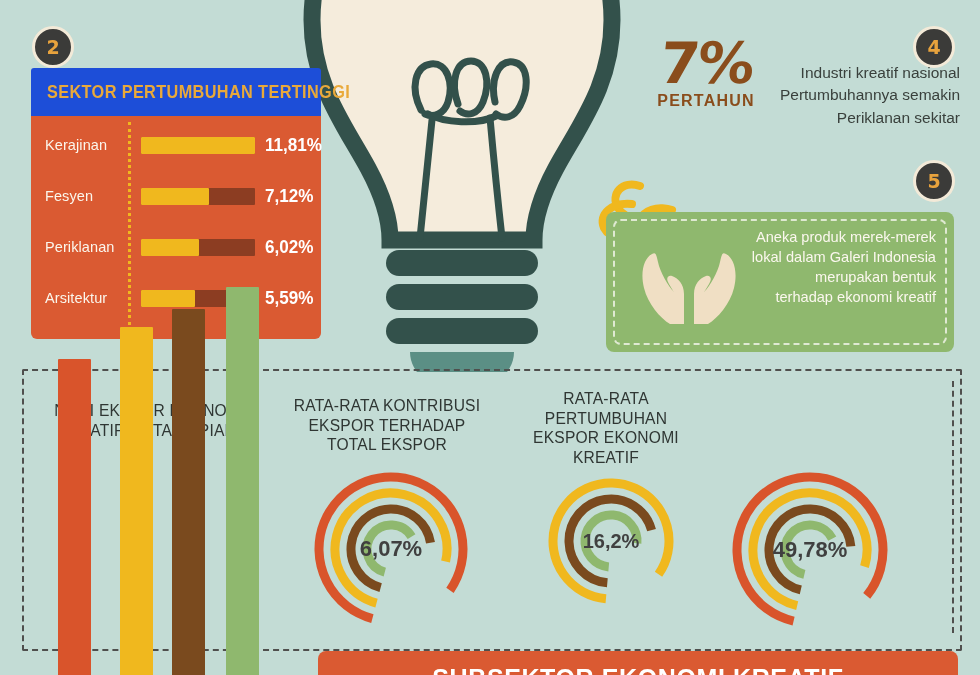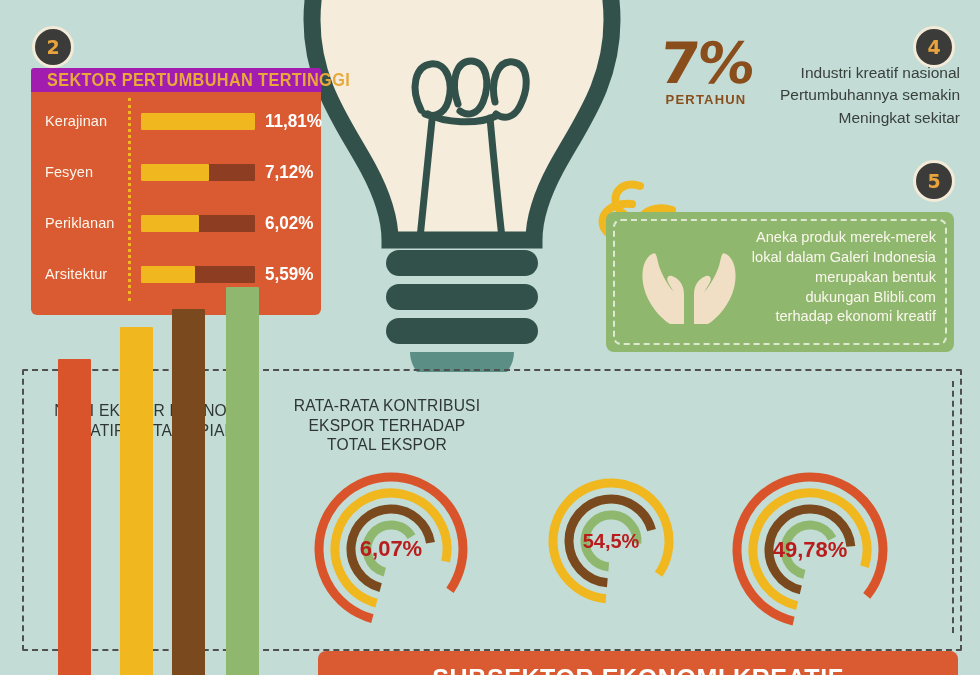"SEKTOR PERTUMBUHAN TERTINGGI" .panel-head { background: #a21caf -> #1d4ed8; height: 24px -> 48px }
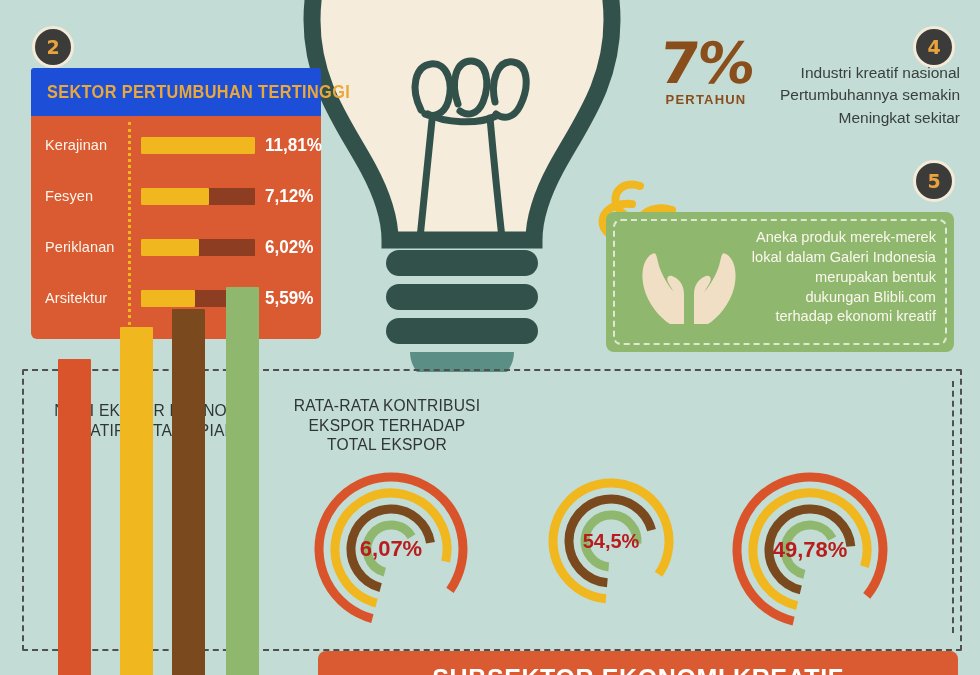"PERTAHUN" .pct7 .sub { font-size: 13px -> 16px }
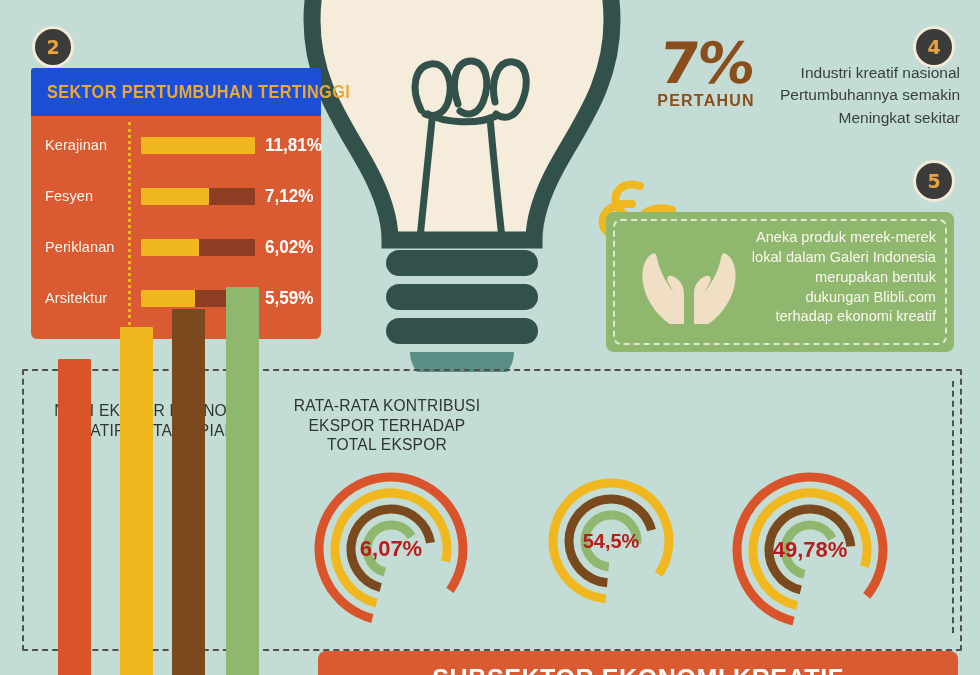"Meningkat sekitar" div { text: Meningkat -> Periklanan }
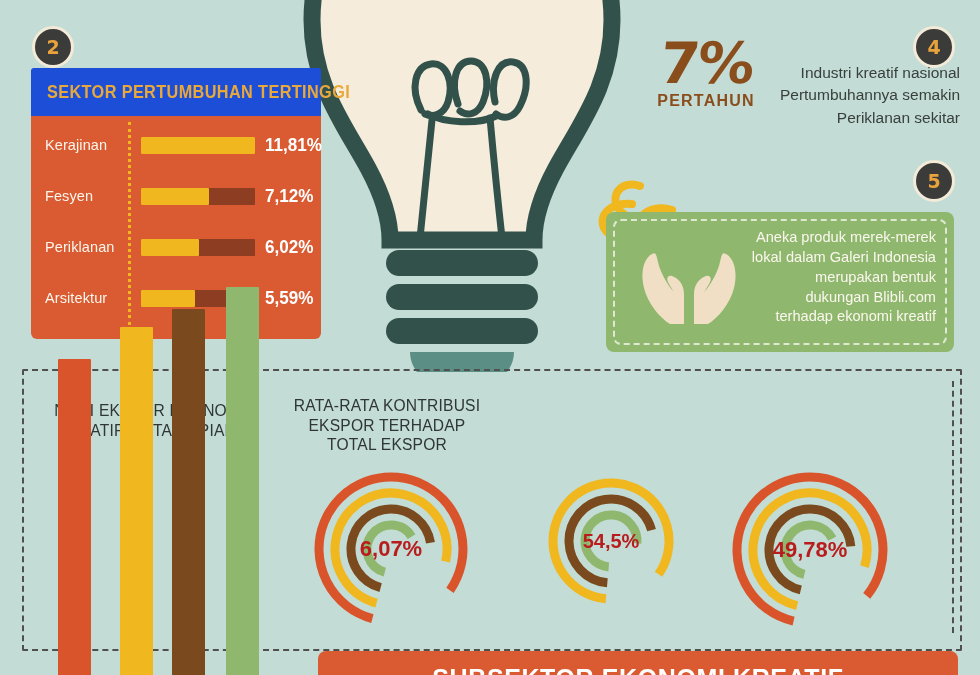"dukungan Blibli.com" div { html: <div>dukungan Blibli.com</div> -> none }
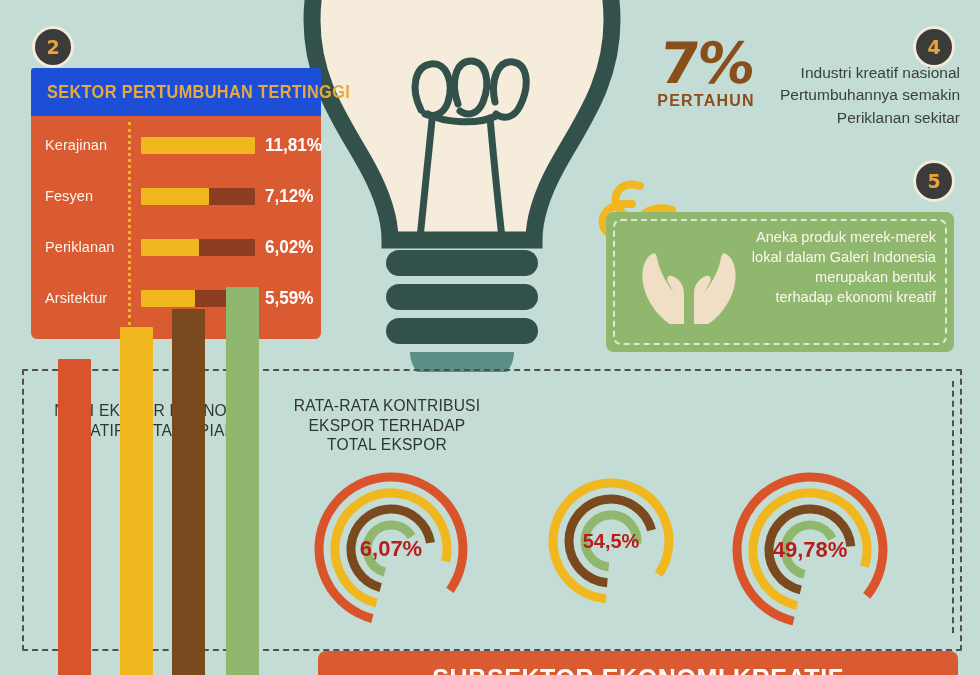"RATA-RATA PERTUMBUHAN EKSPOR EKONOMI" div.sec-title { html: none -> <div>RATA-RATA PERTUMBUHAN EKSPOR EKONOMI KREATIF</div> }
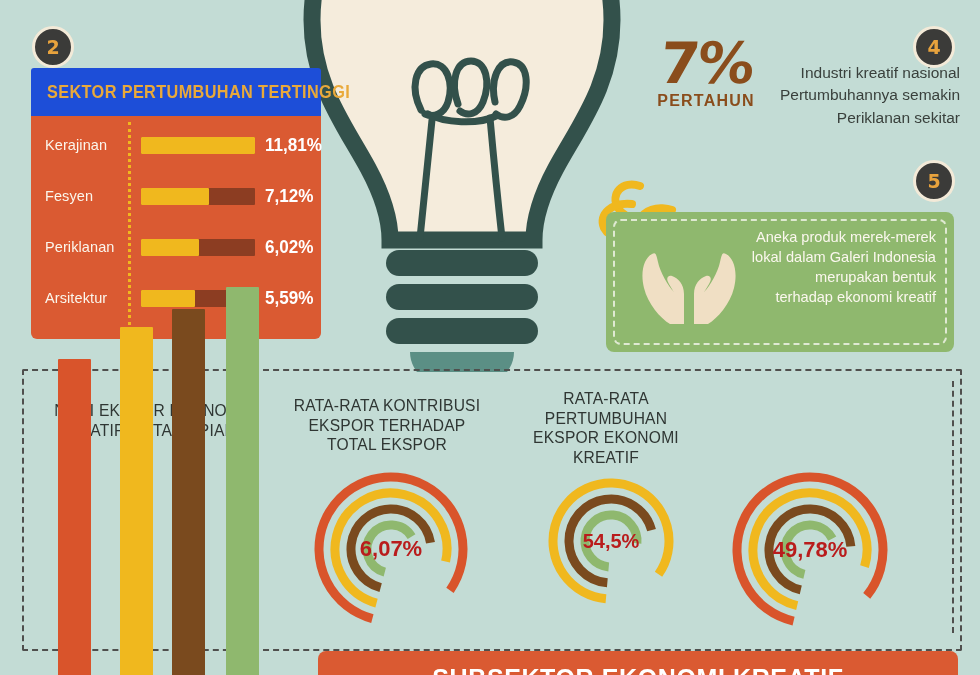"6,07%" .donut .ctr { color: #b91c1c -> #404040 }
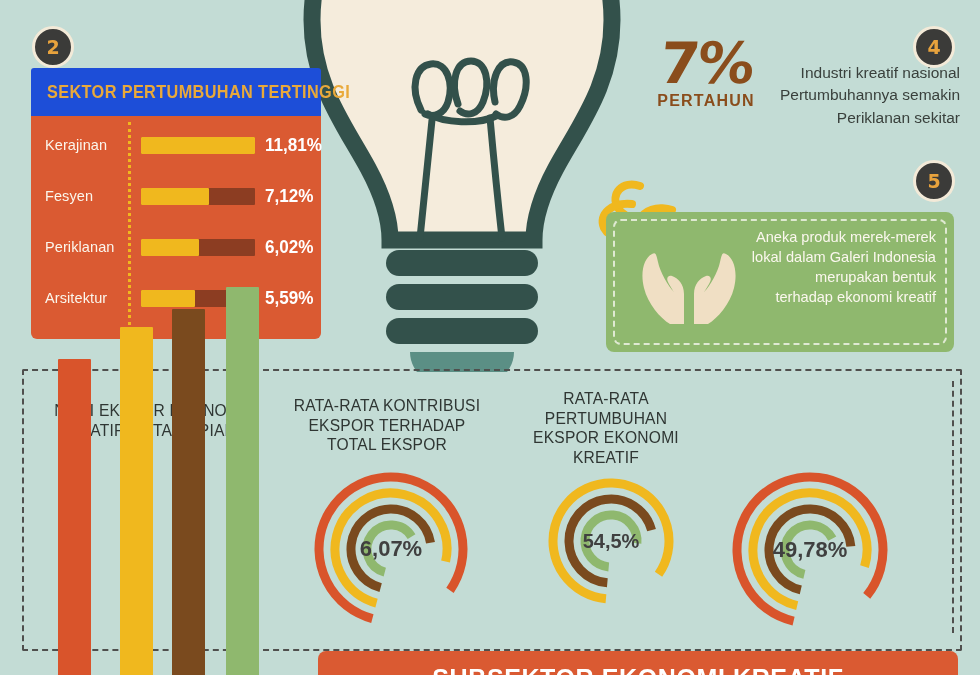"54,5%" div.ctr { text: 54,5% -> 16,2% }
